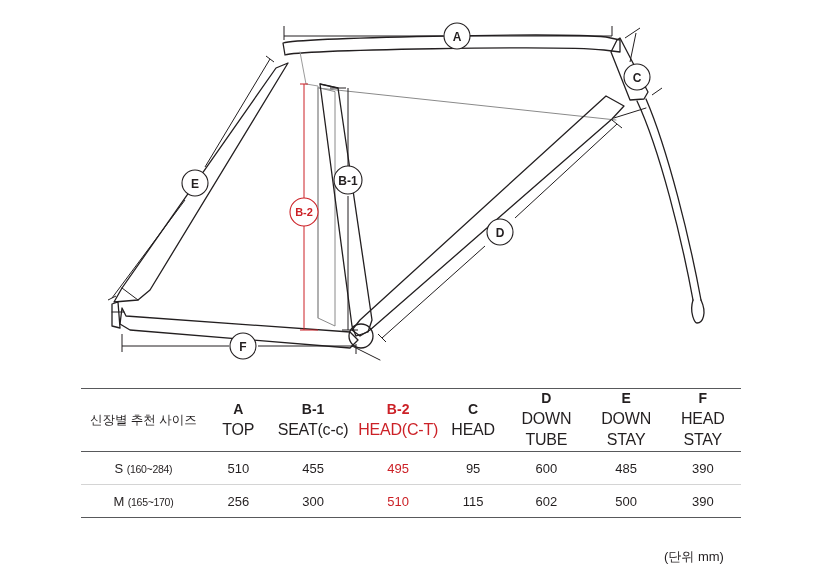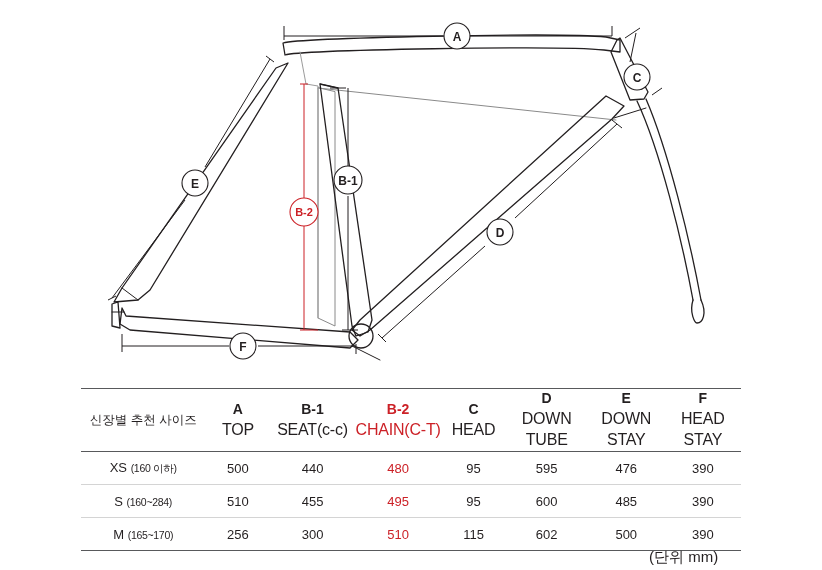"CHAIN(C-T)" span.hdr-sub { text: CHAIN -> HEAD }
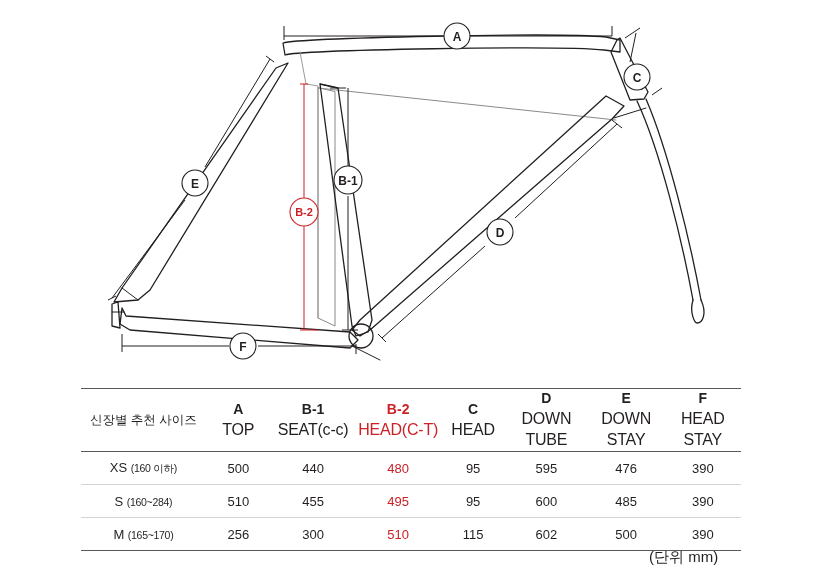"XS (160 이하)" tr.data-row { html: <tr> <td> <span>XS</span> <span>(160 이하)</span> </td> <td>500</td> <td>440</td> <td>480</td> <td>95</td> <td>595</td> <td>476</td> <td>390</td> </tr> -> none }
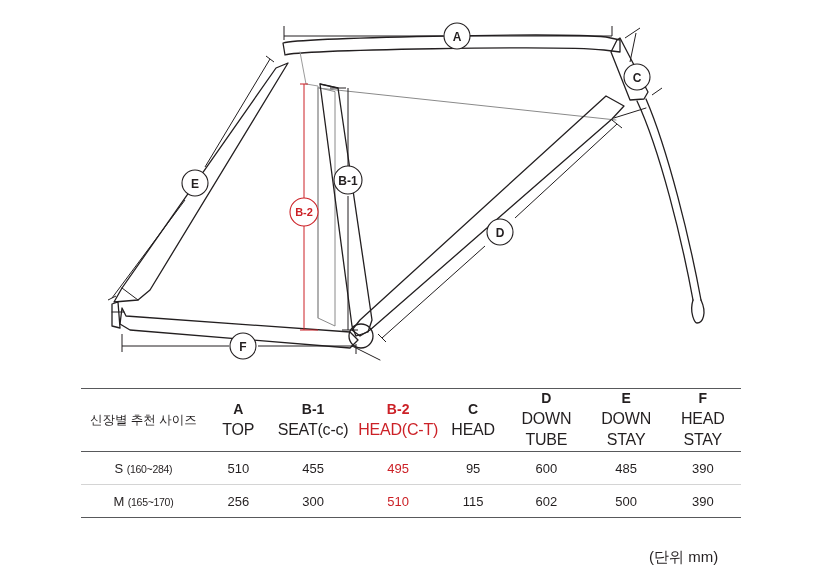"(단위 mm)" #unit-note { font-size: 15px -> 13px; left: 649px -> 664px }
